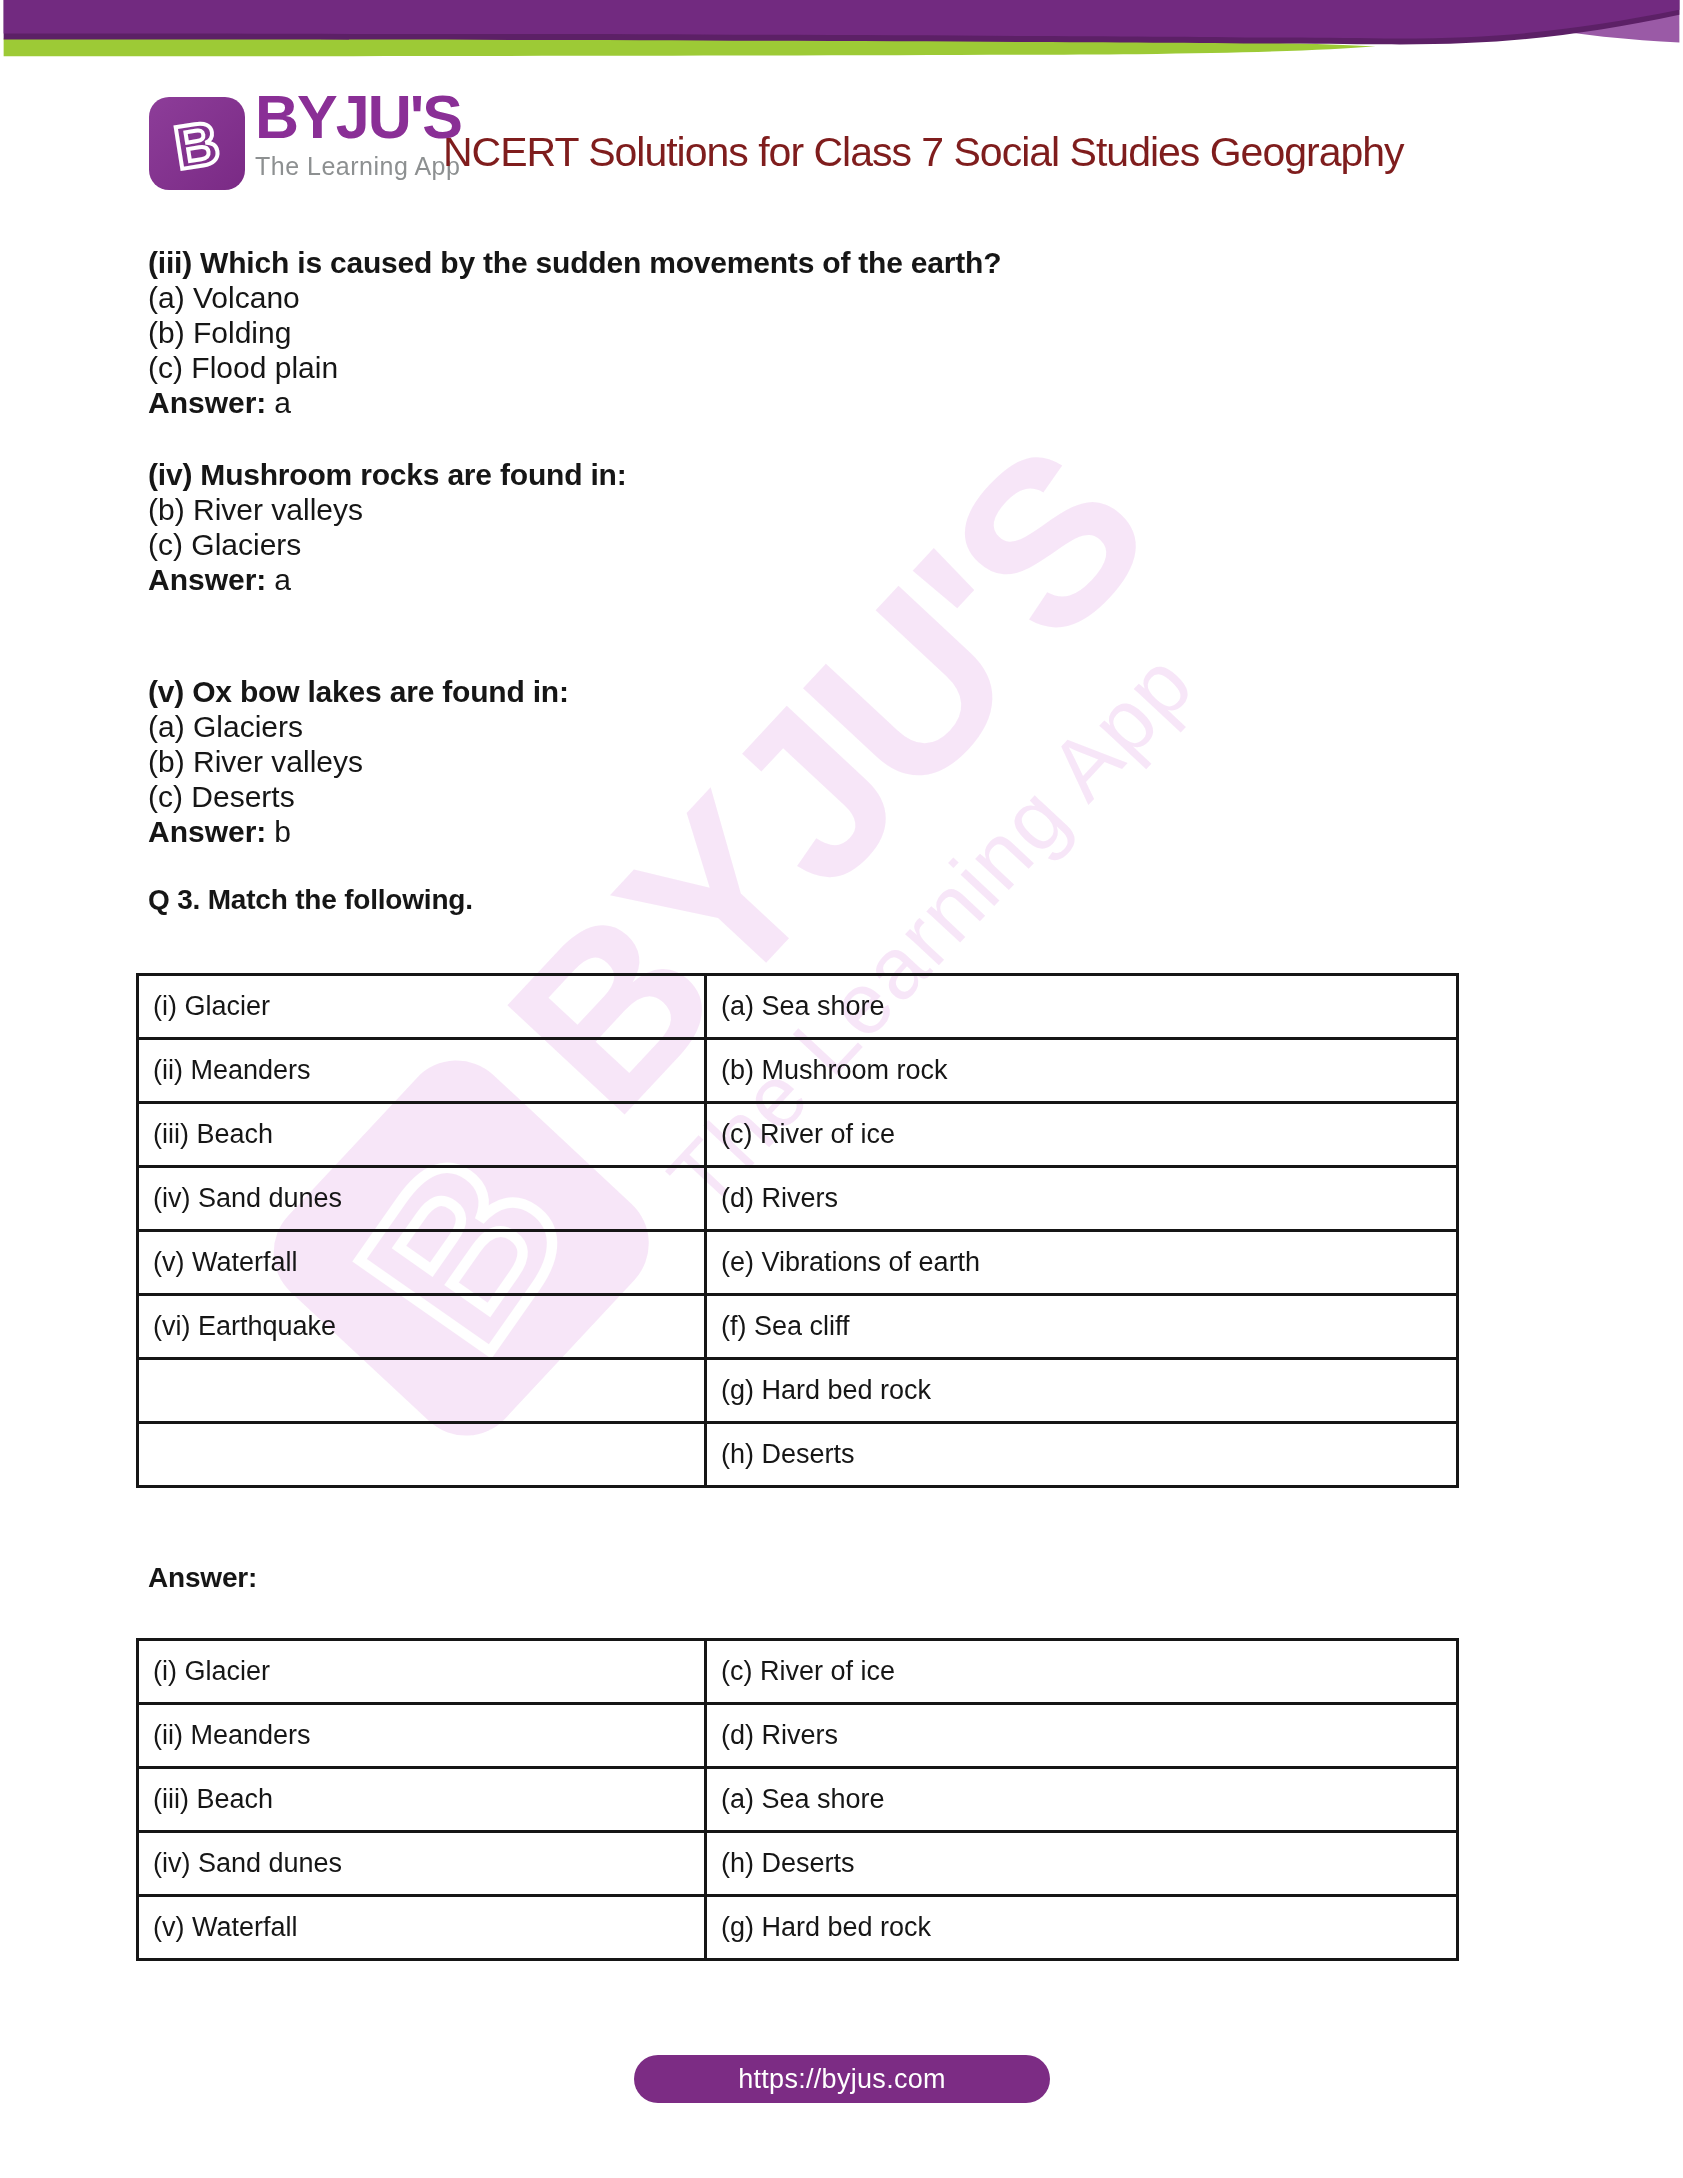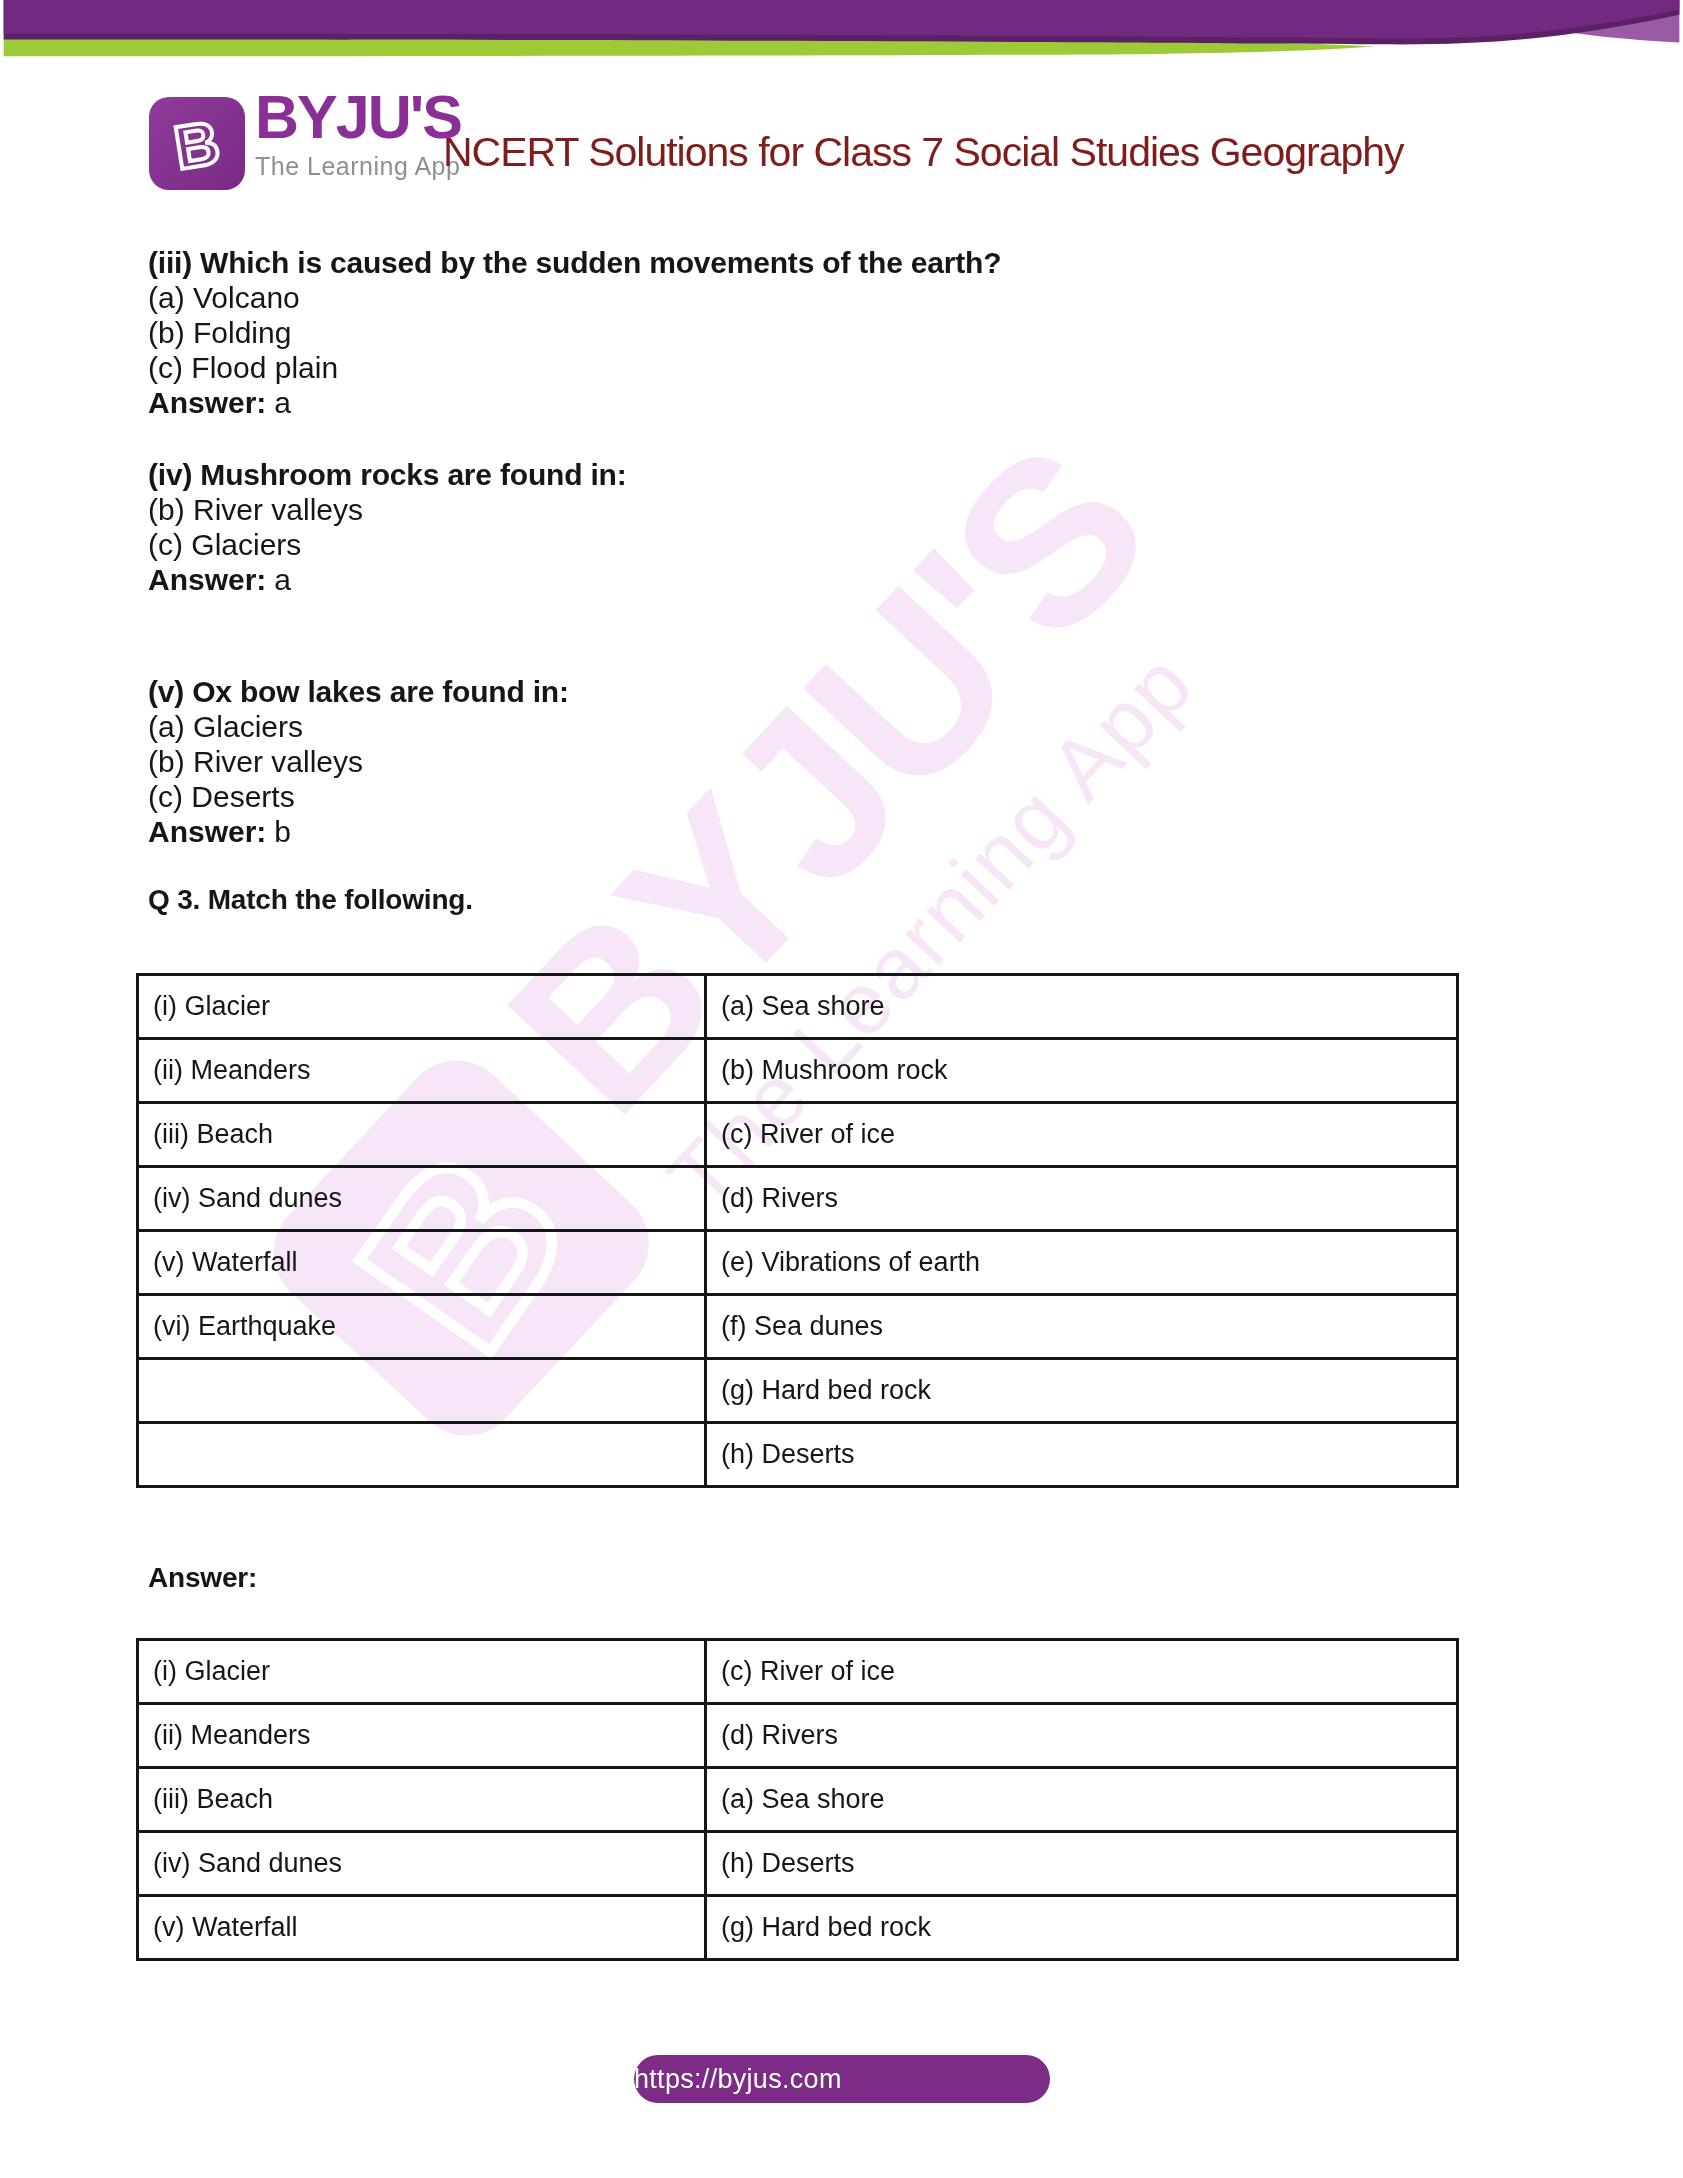"(f) Sea dunes" td { text: dunes -> cliff }
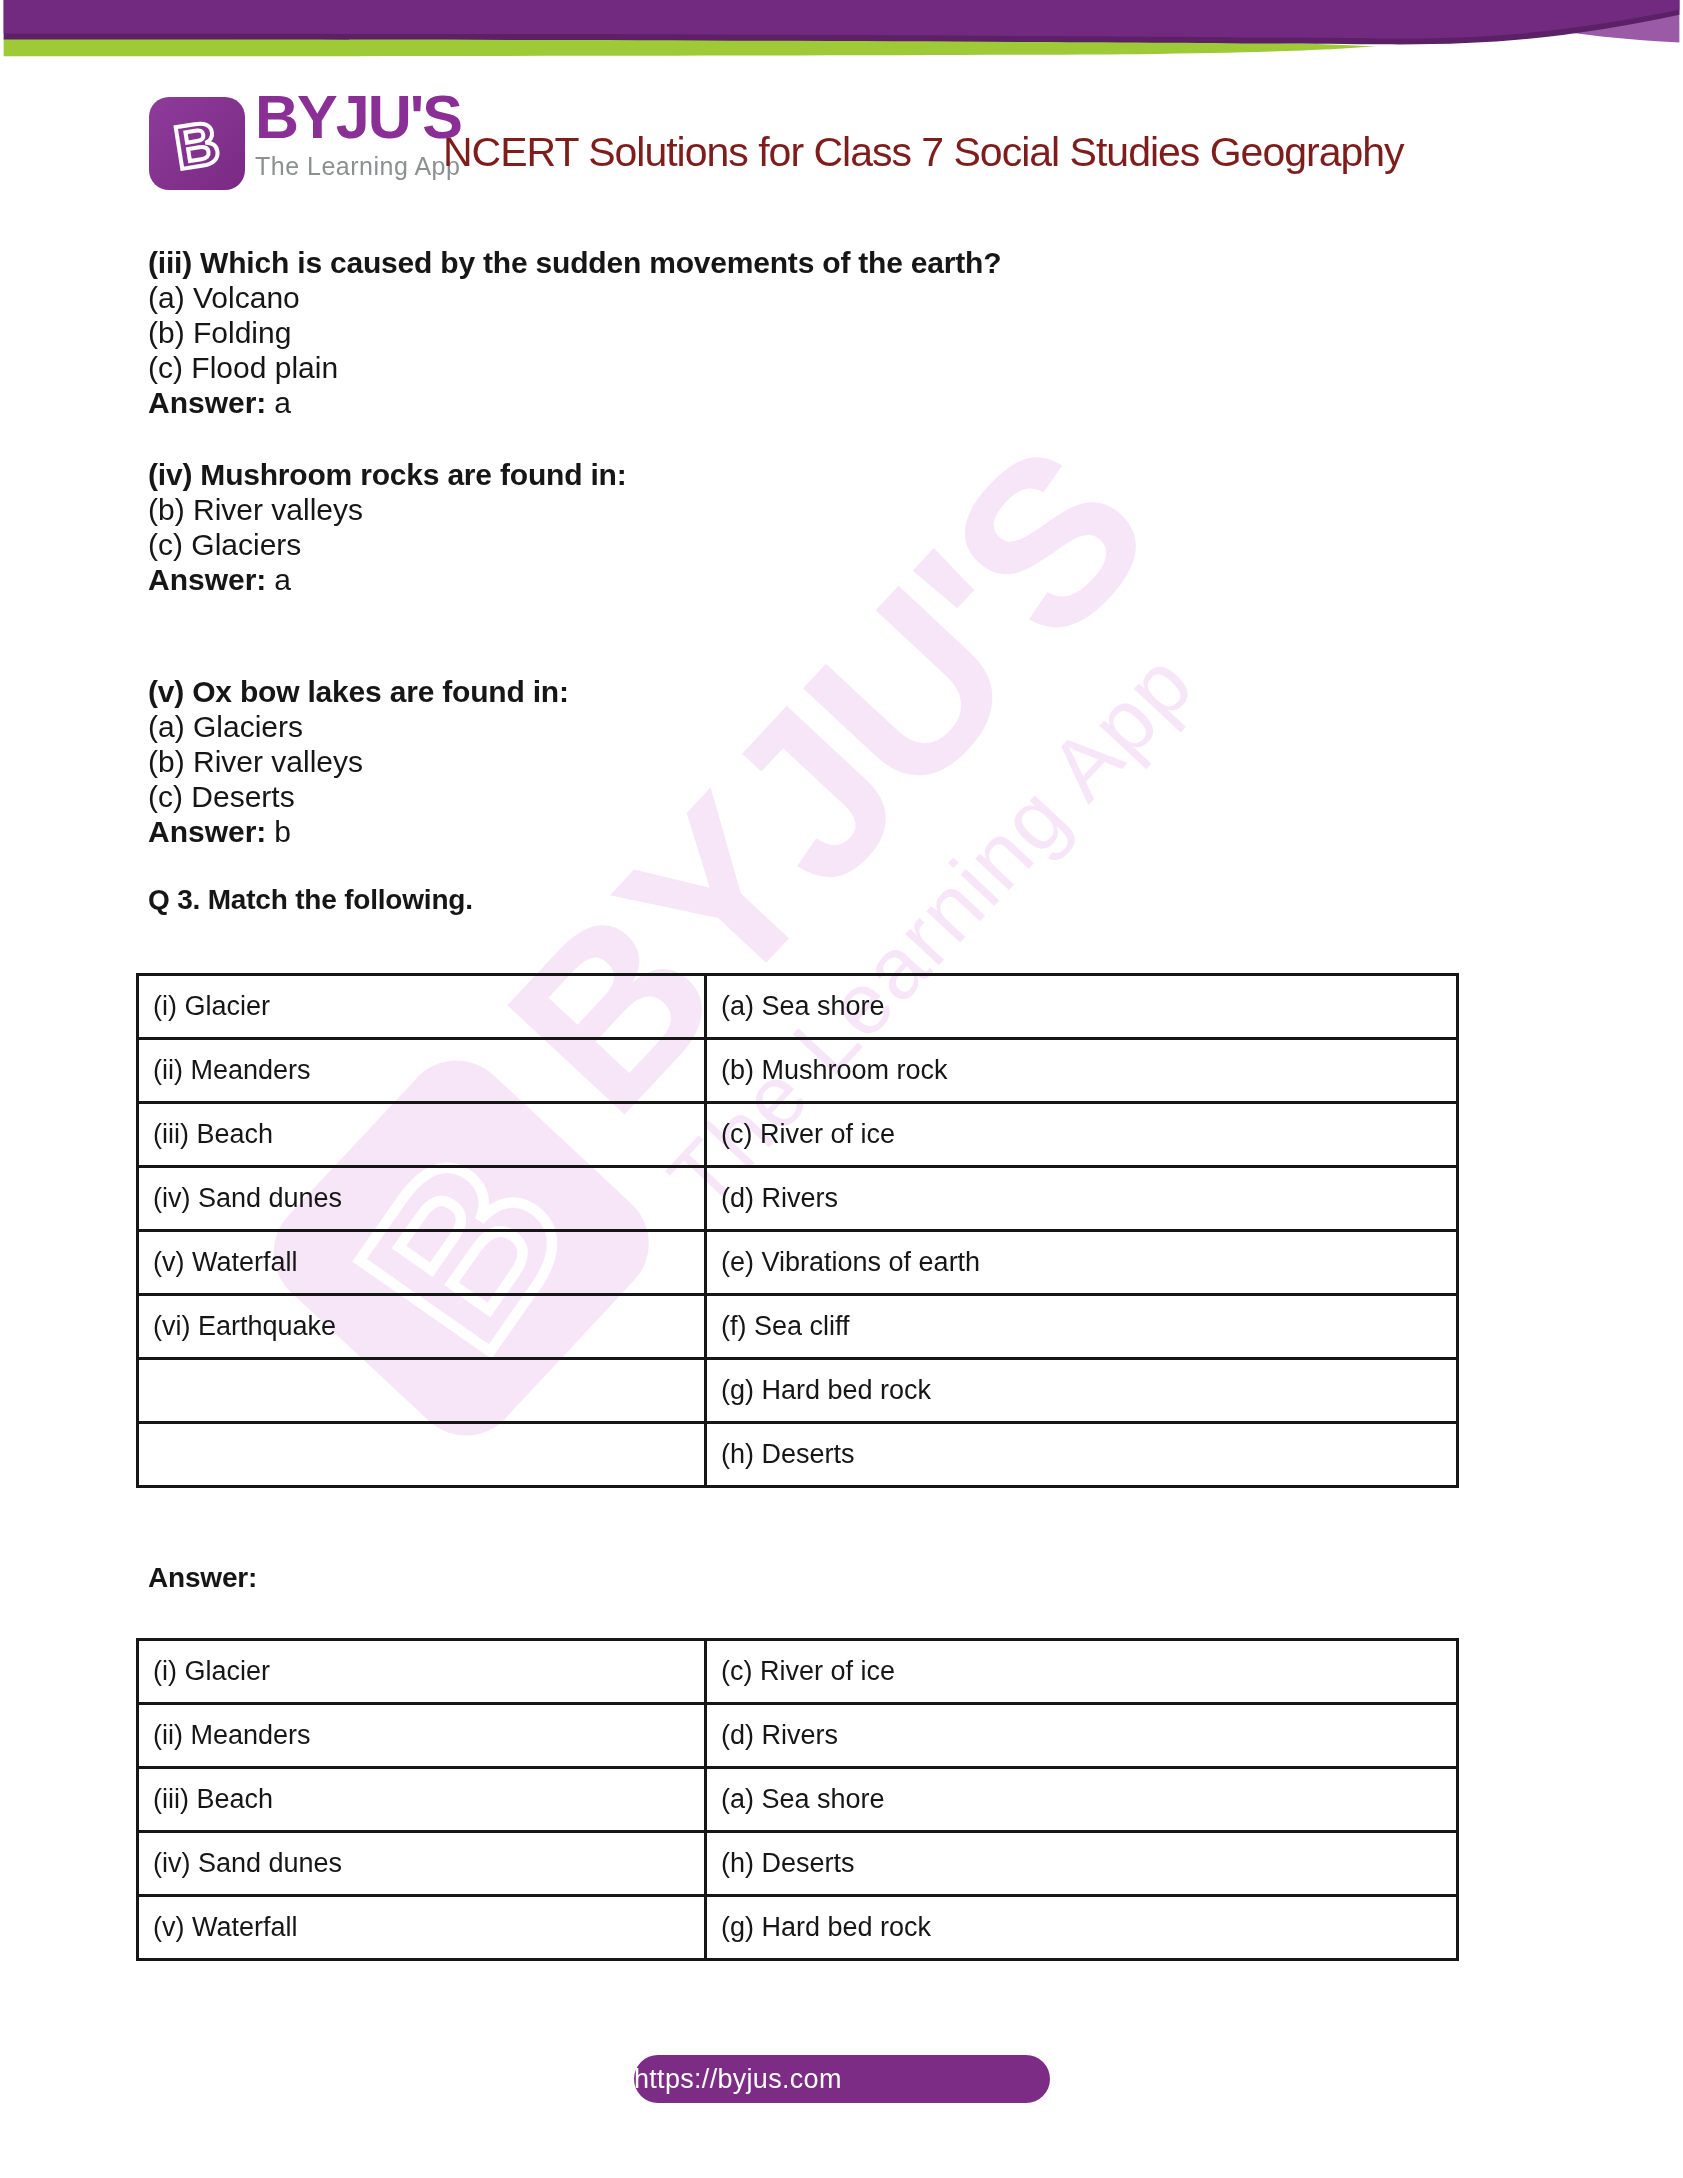"https://byjus.com" .footer-pill { justify-content: none -> center }
